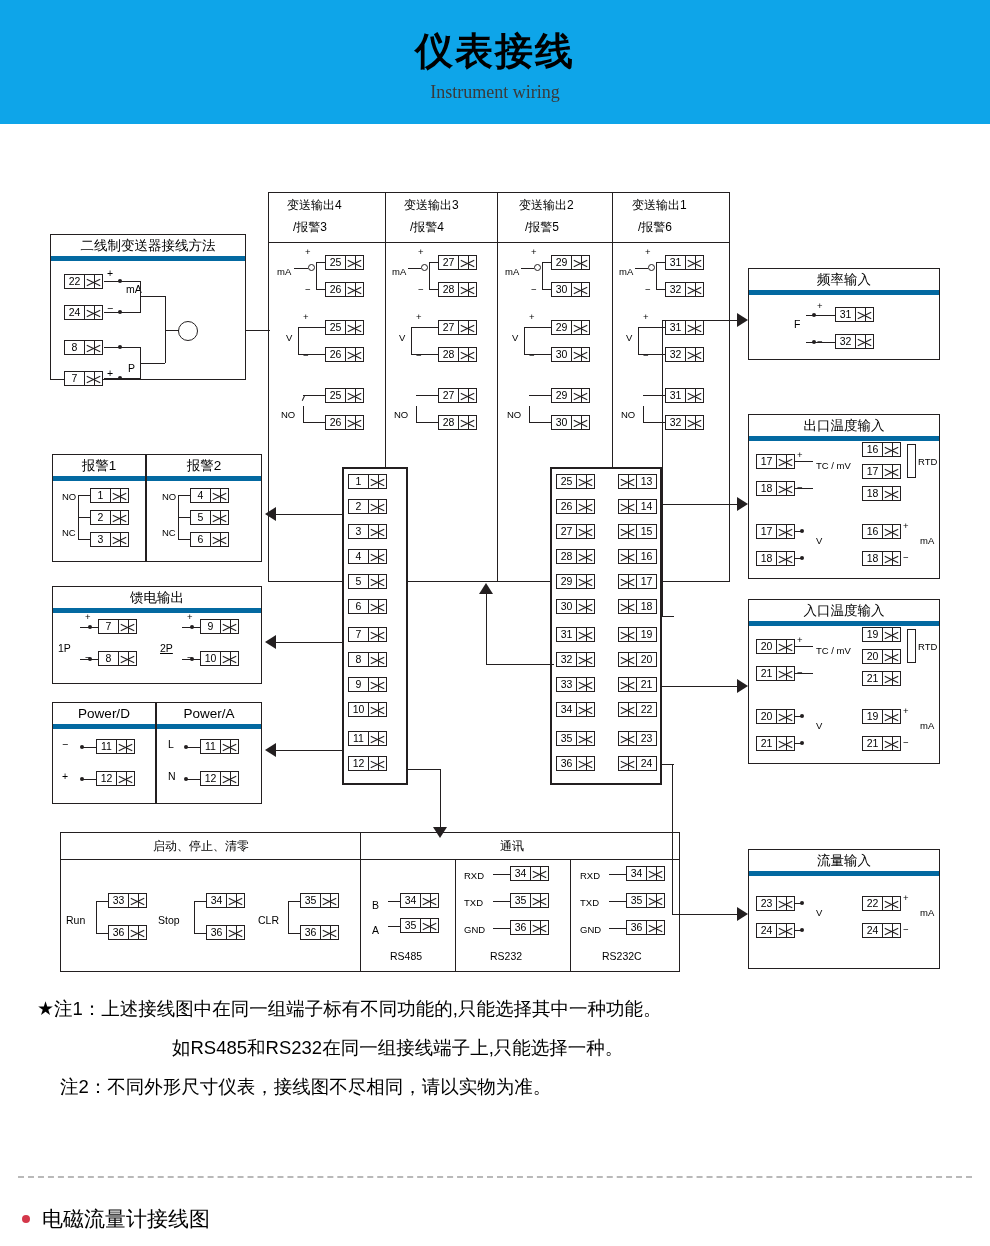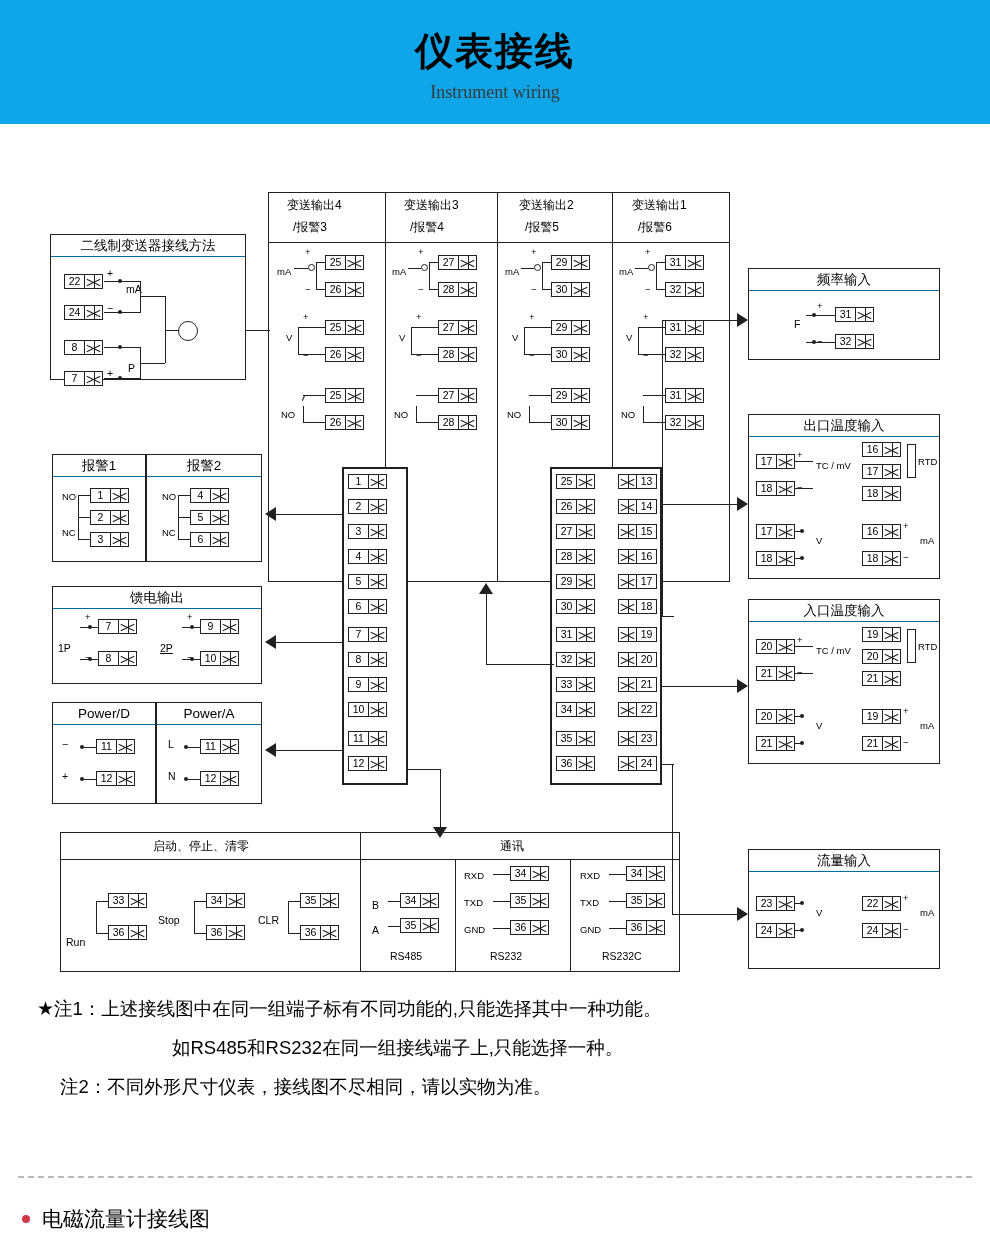"二线制变送器接线方法" .ttl { border-bottom: 1px solid #0369a1 -> 5px solid #0369a1 }
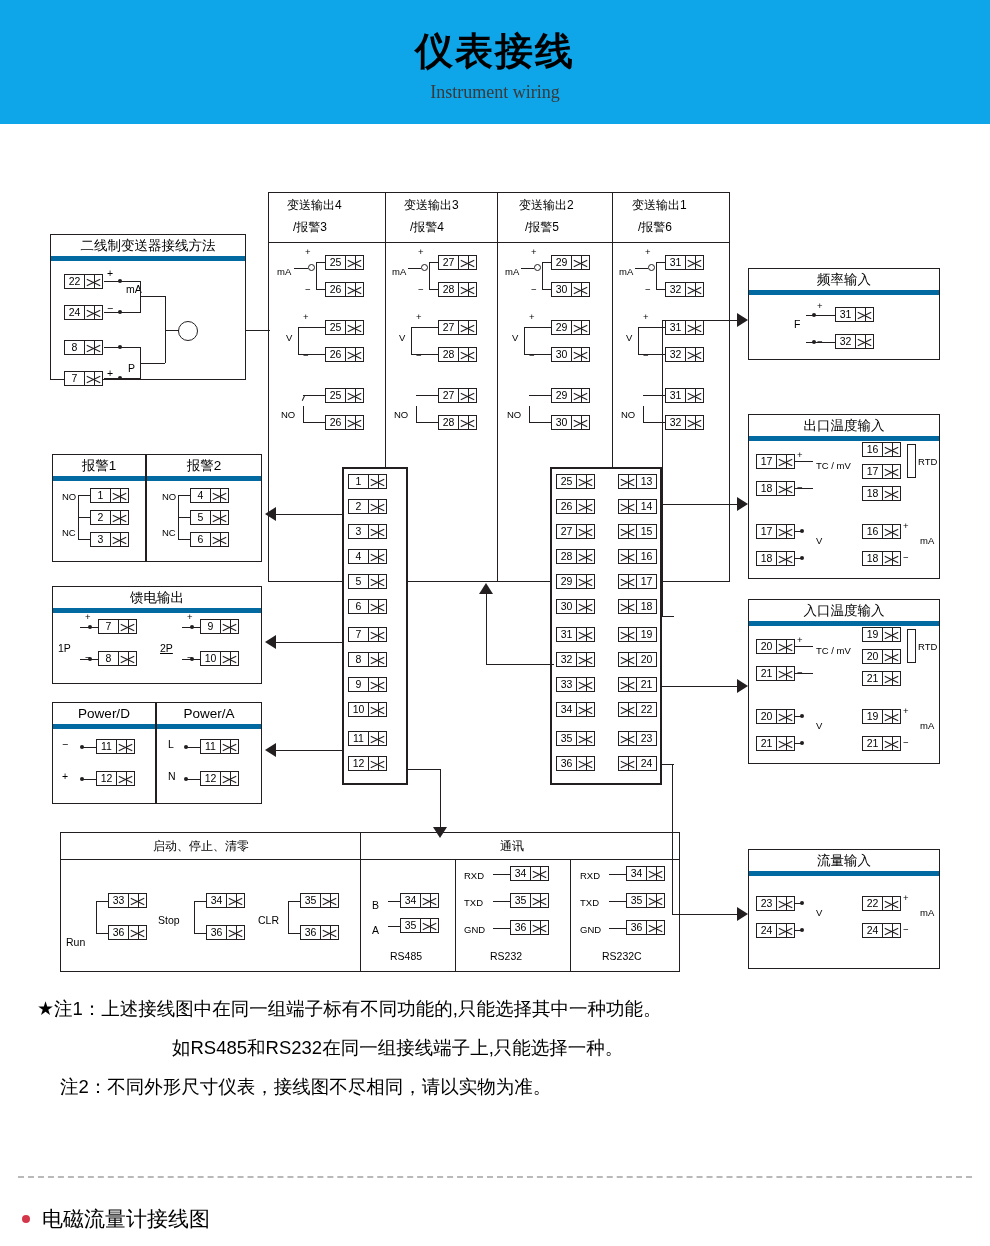"Run" div.lbl { margin-top: 22px -> none }
